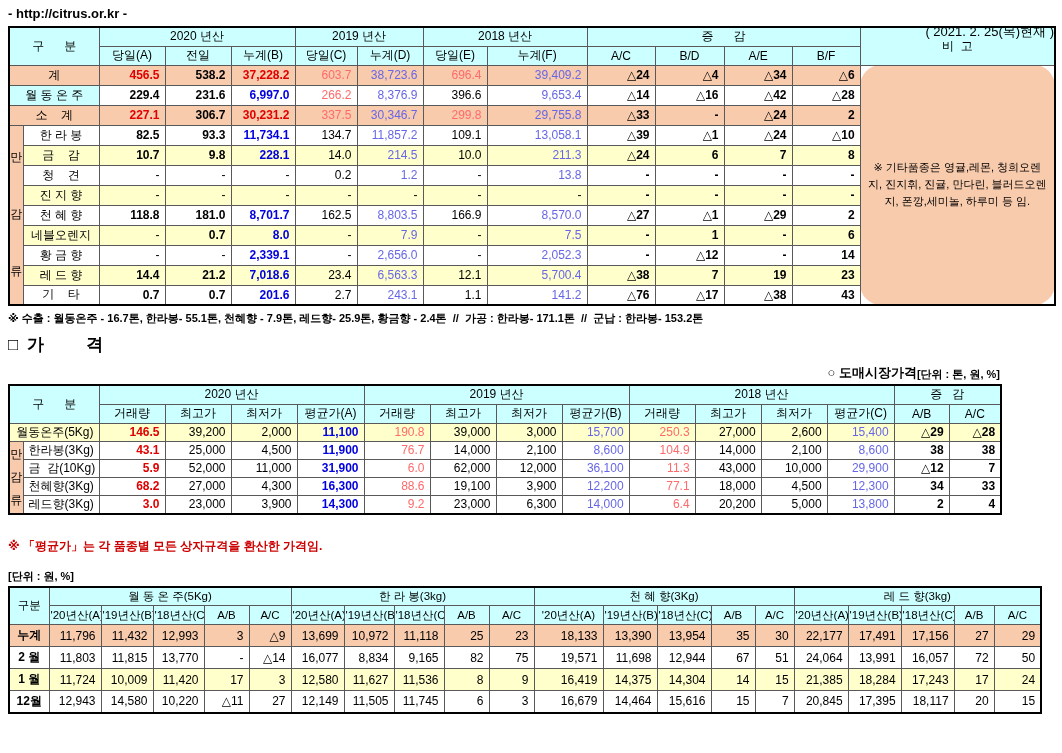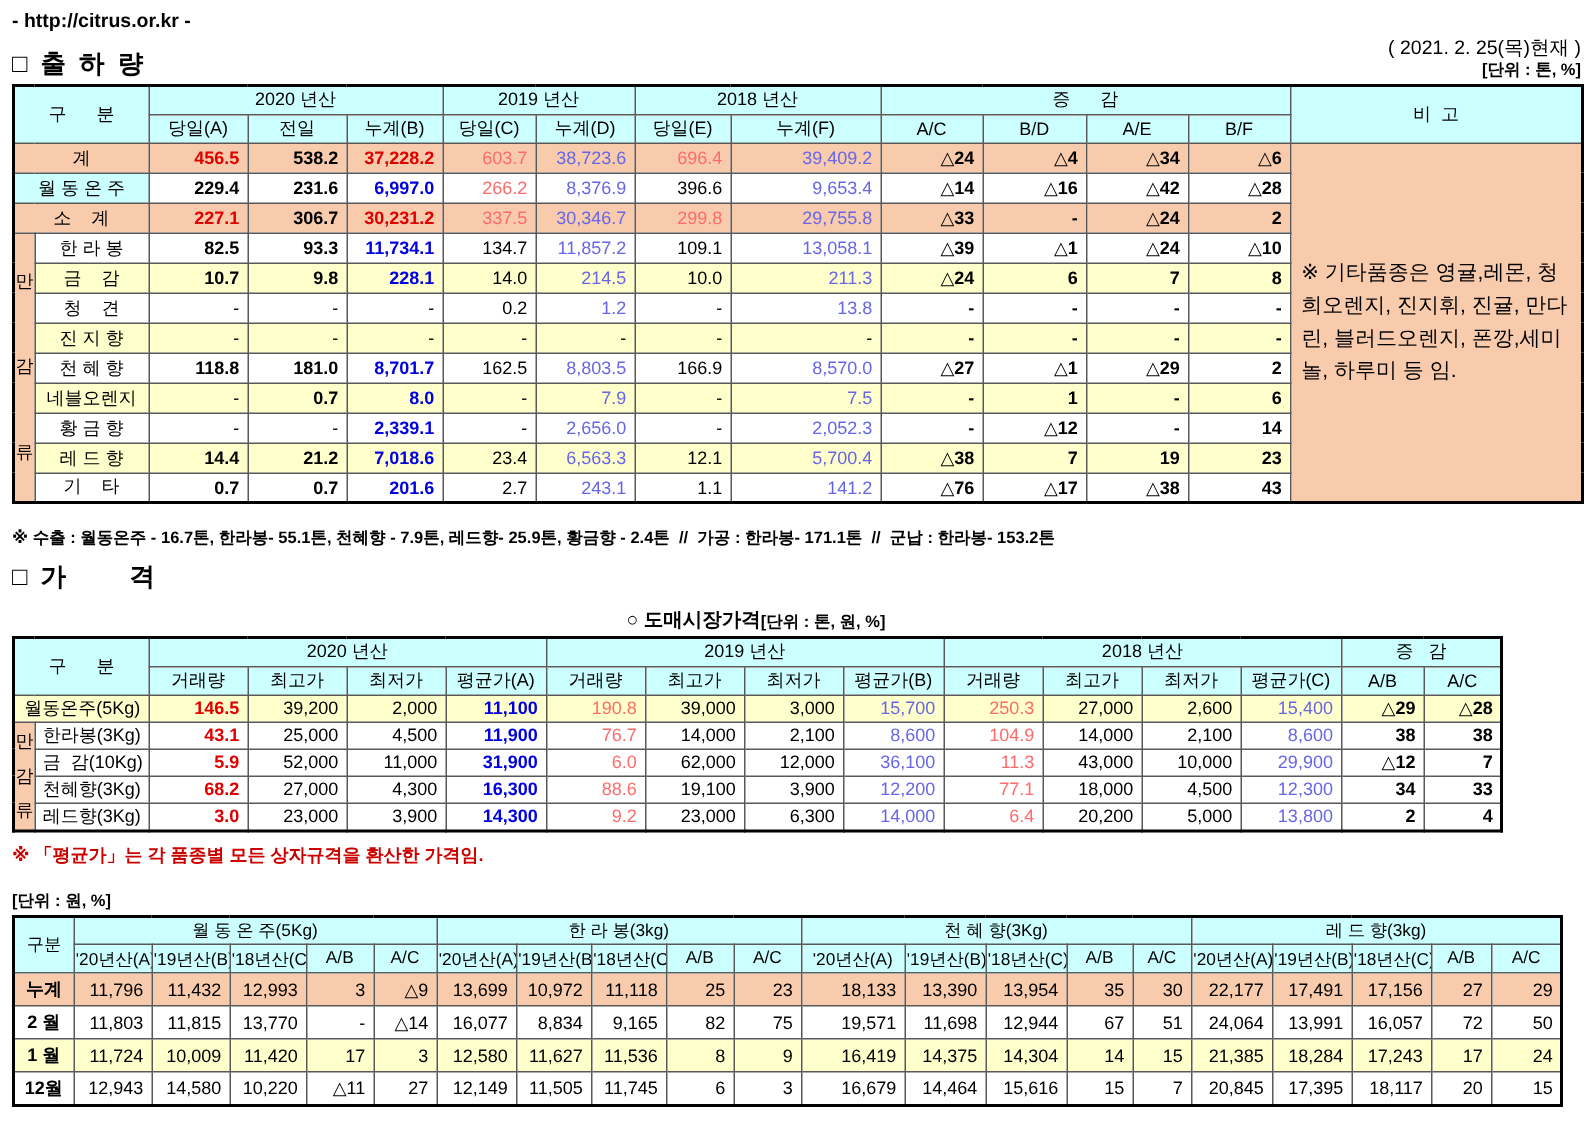"□ 출 하 량" div.sec-head { html: <div> <span>□ 출 하 량</span> <span>[단위 : 톤, %]</span> </div> -> none }
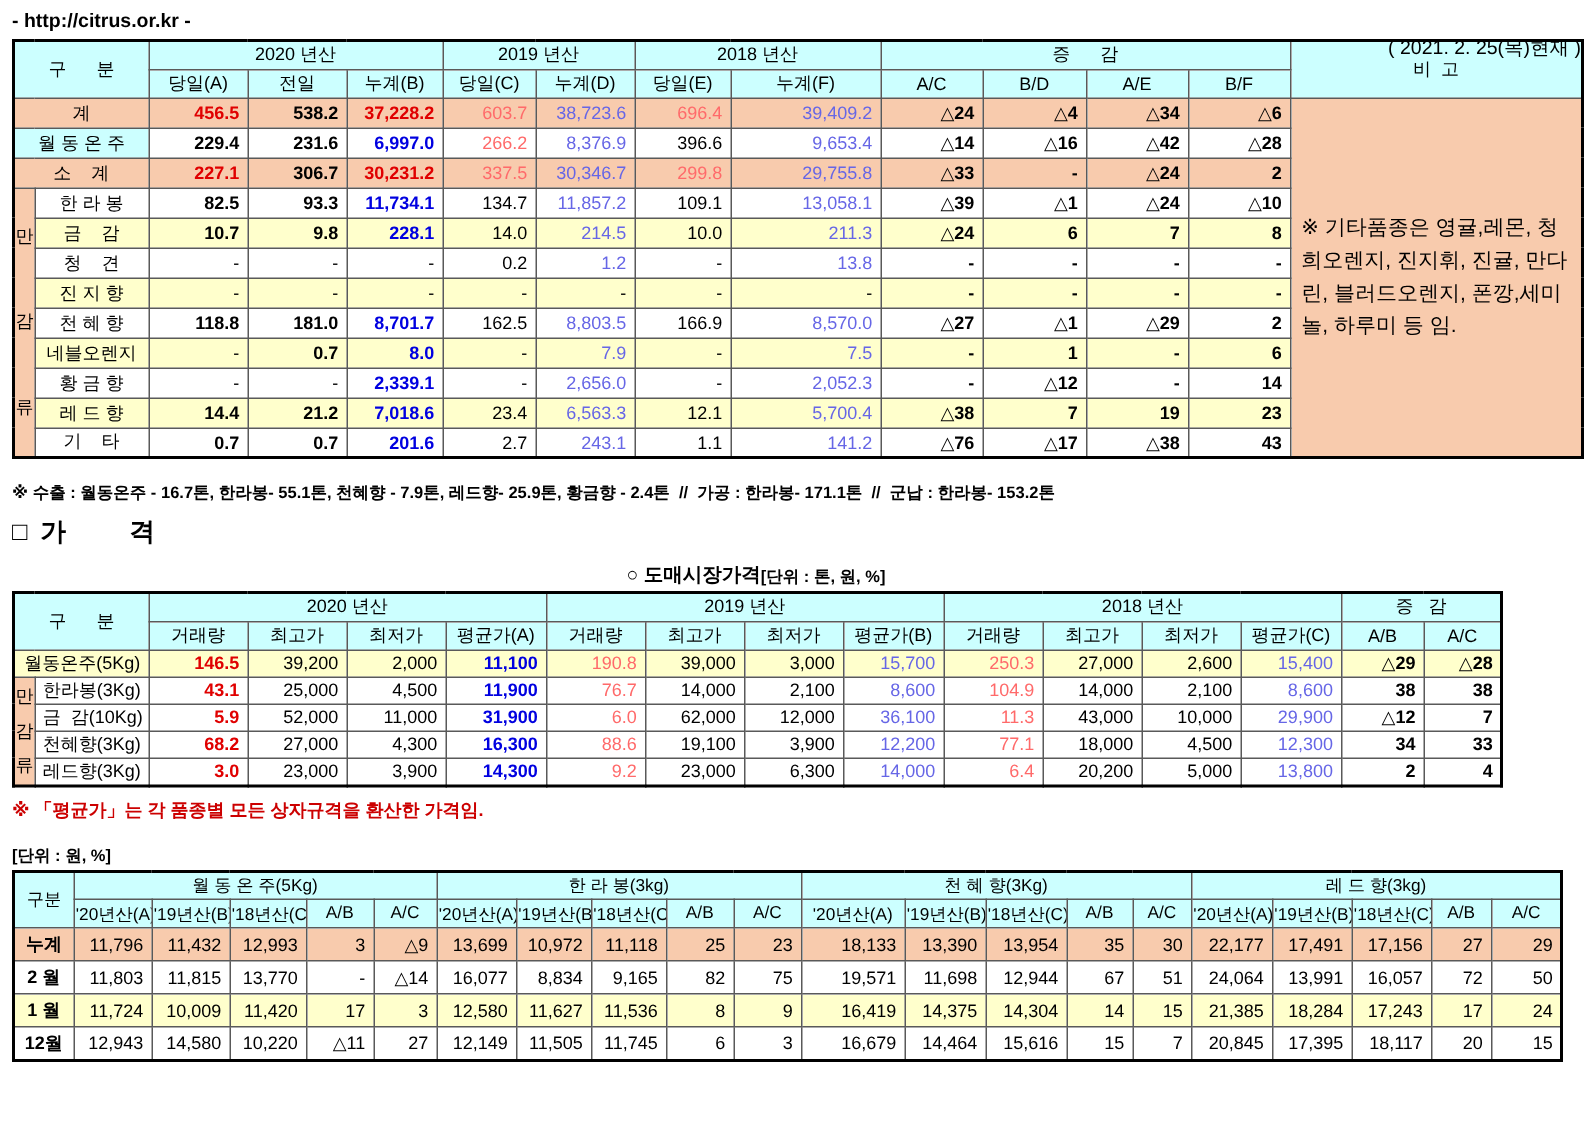"※ 기타품종은 영귤,레몬, 청희오렌지, 진지휘," td.remark { border-radius: none -> 21px; font-size: 14px -> 11px; text-align: left -> center }
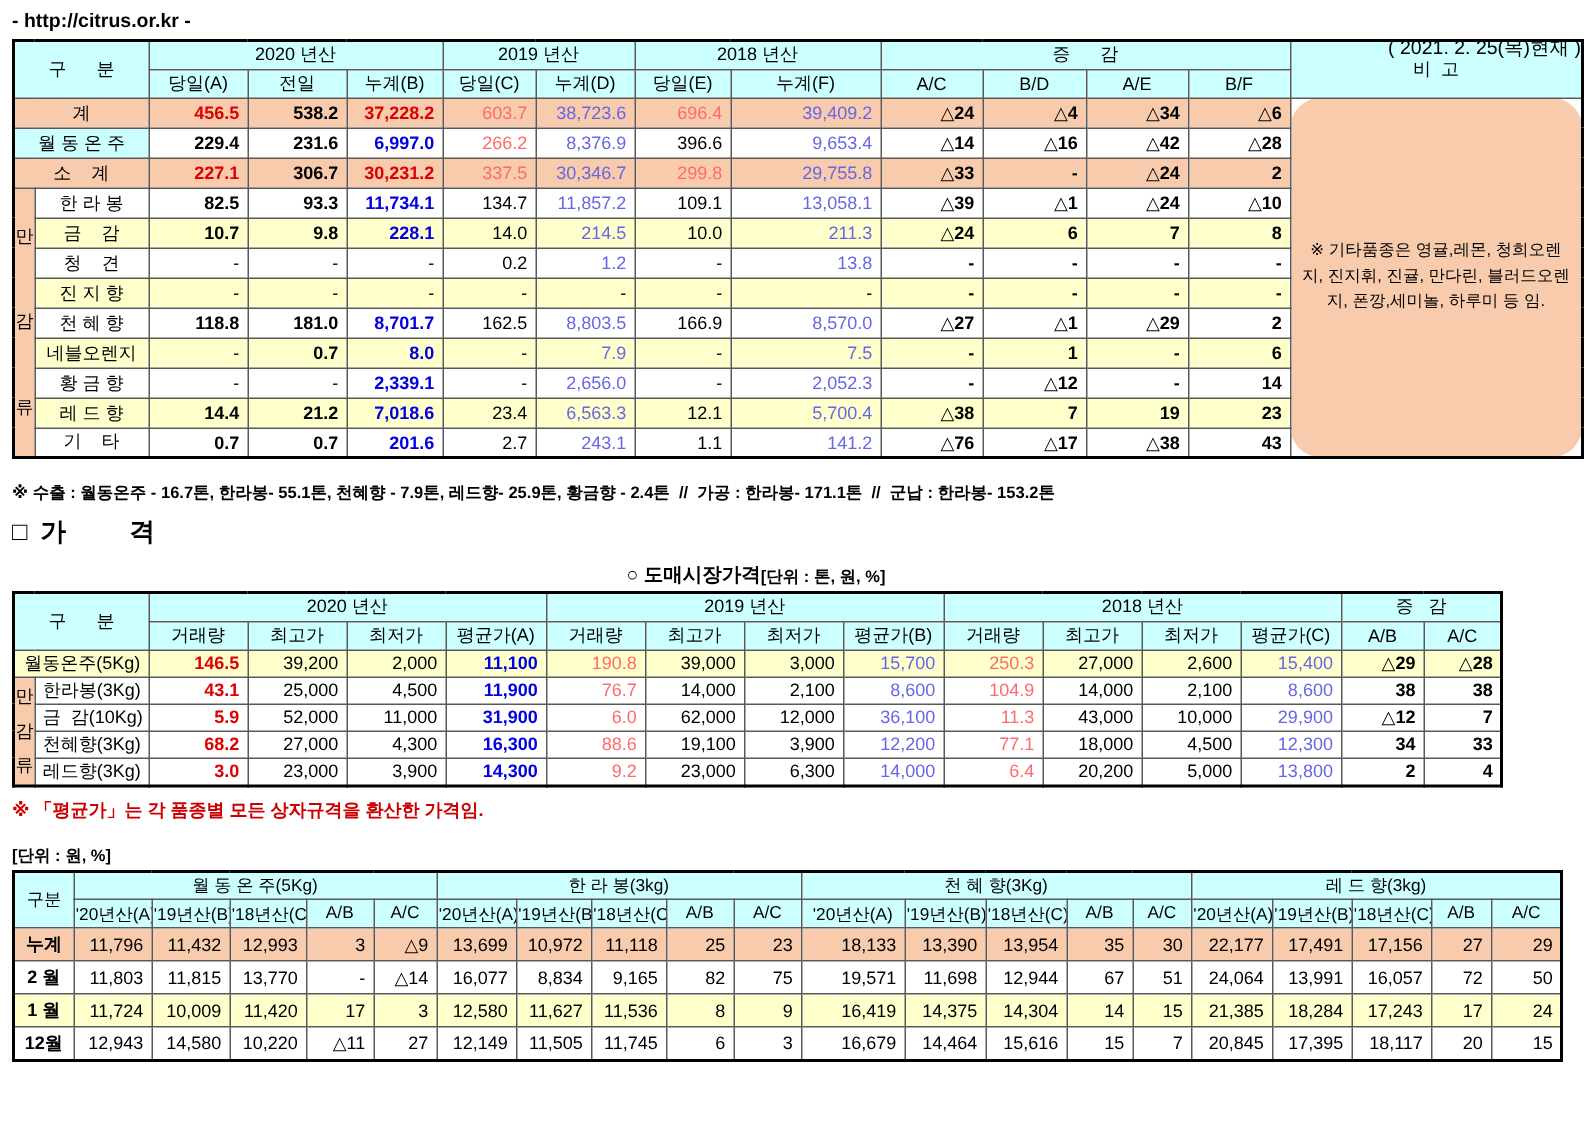"※ 수출 : 월동온주 -" .footnote { margin-top: 15px -> 5px }
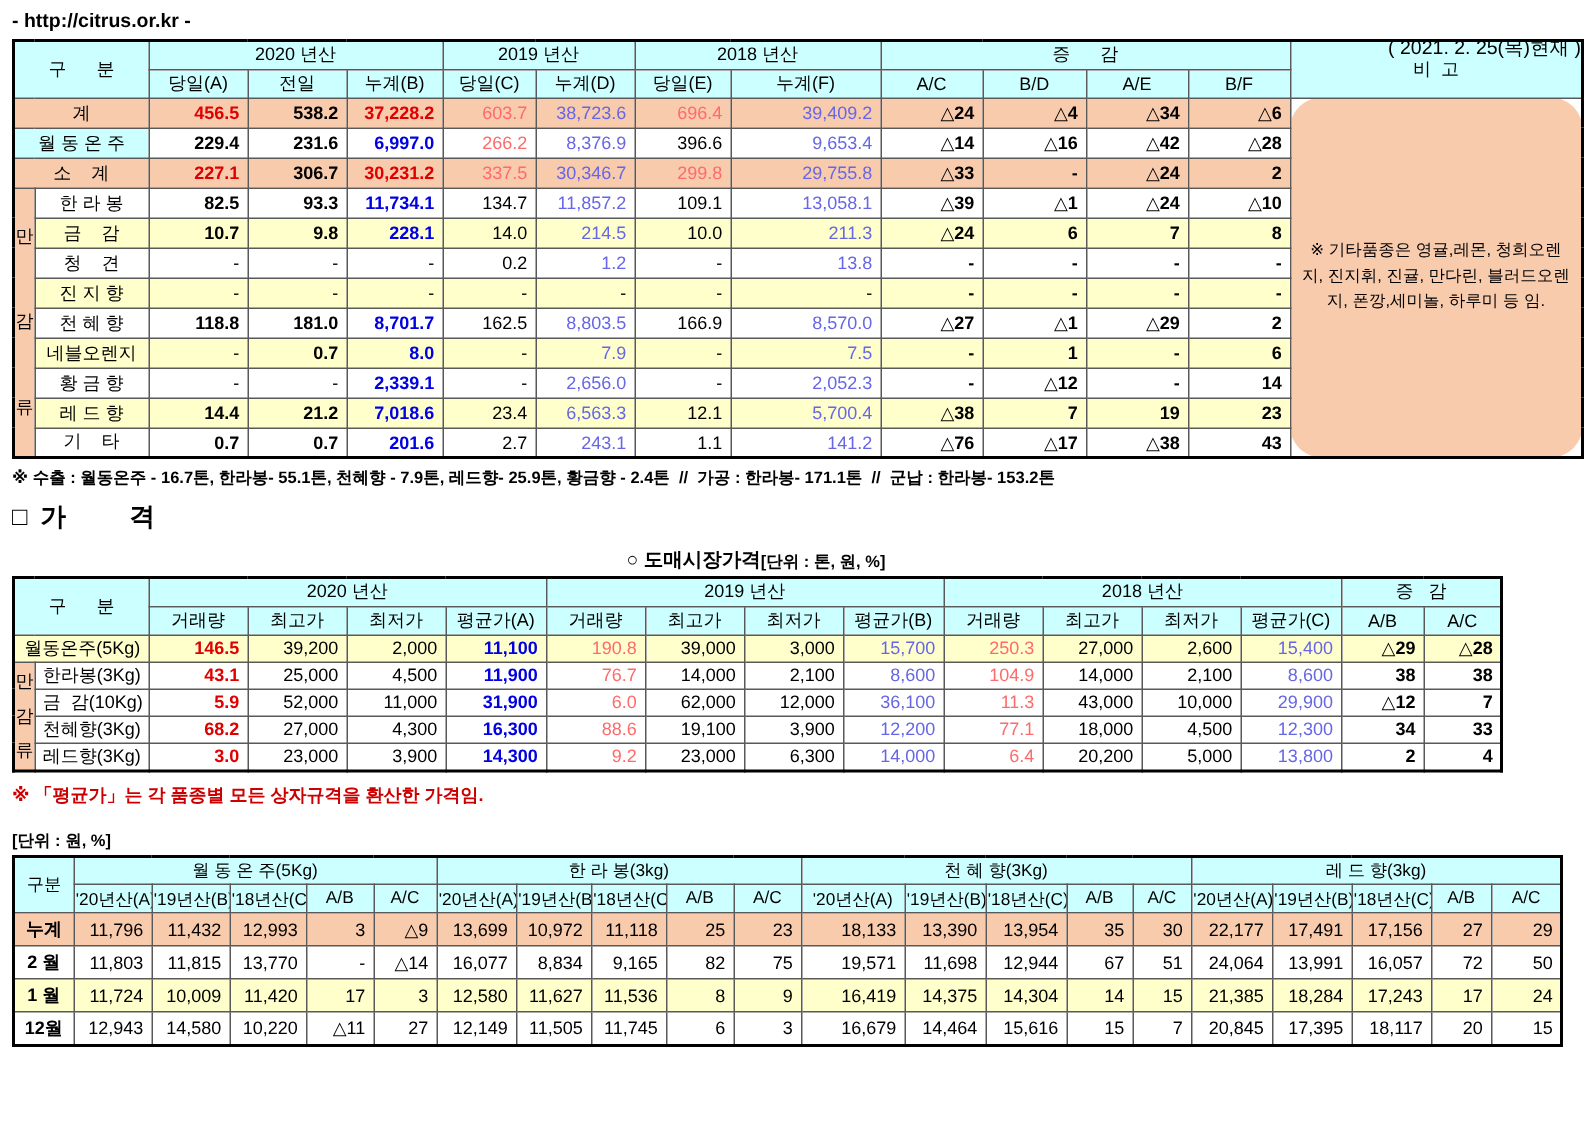"○ 도매시장가격" .sub-head { justify-content: center -> flex-end }
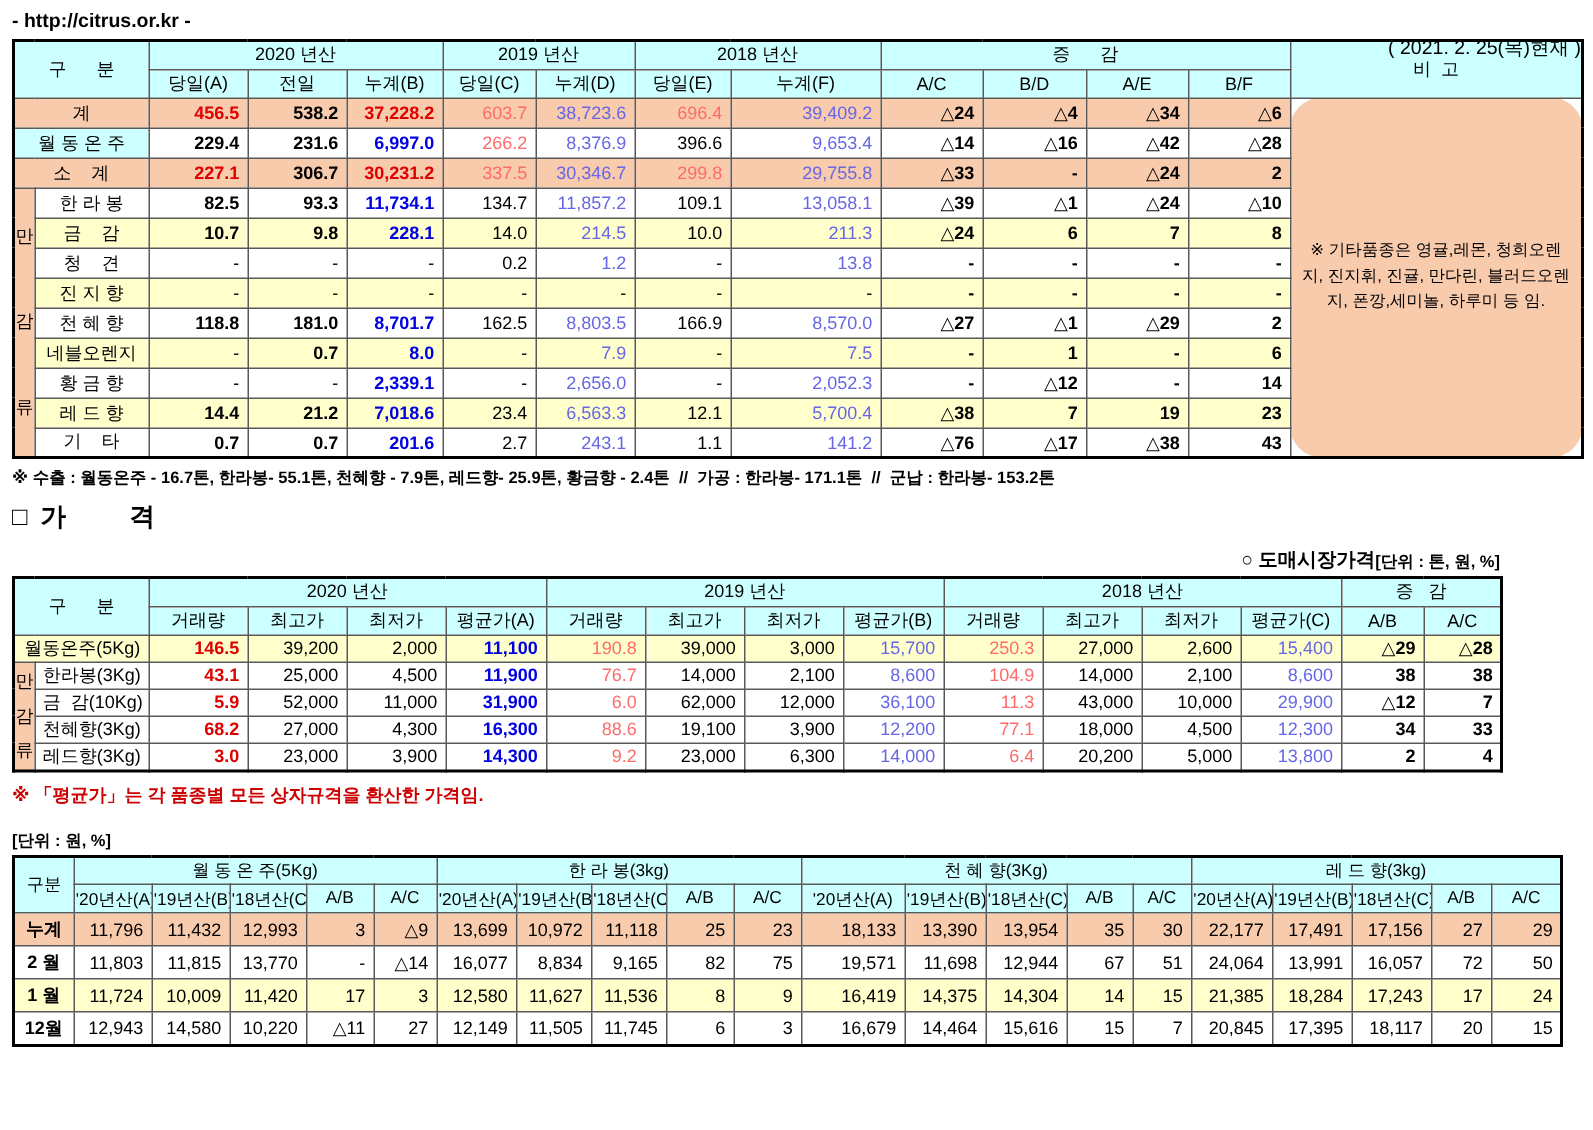"※ 「평균가」는 각 품종별 모든" .fn-red { margin-top: 7px -> 23px }
